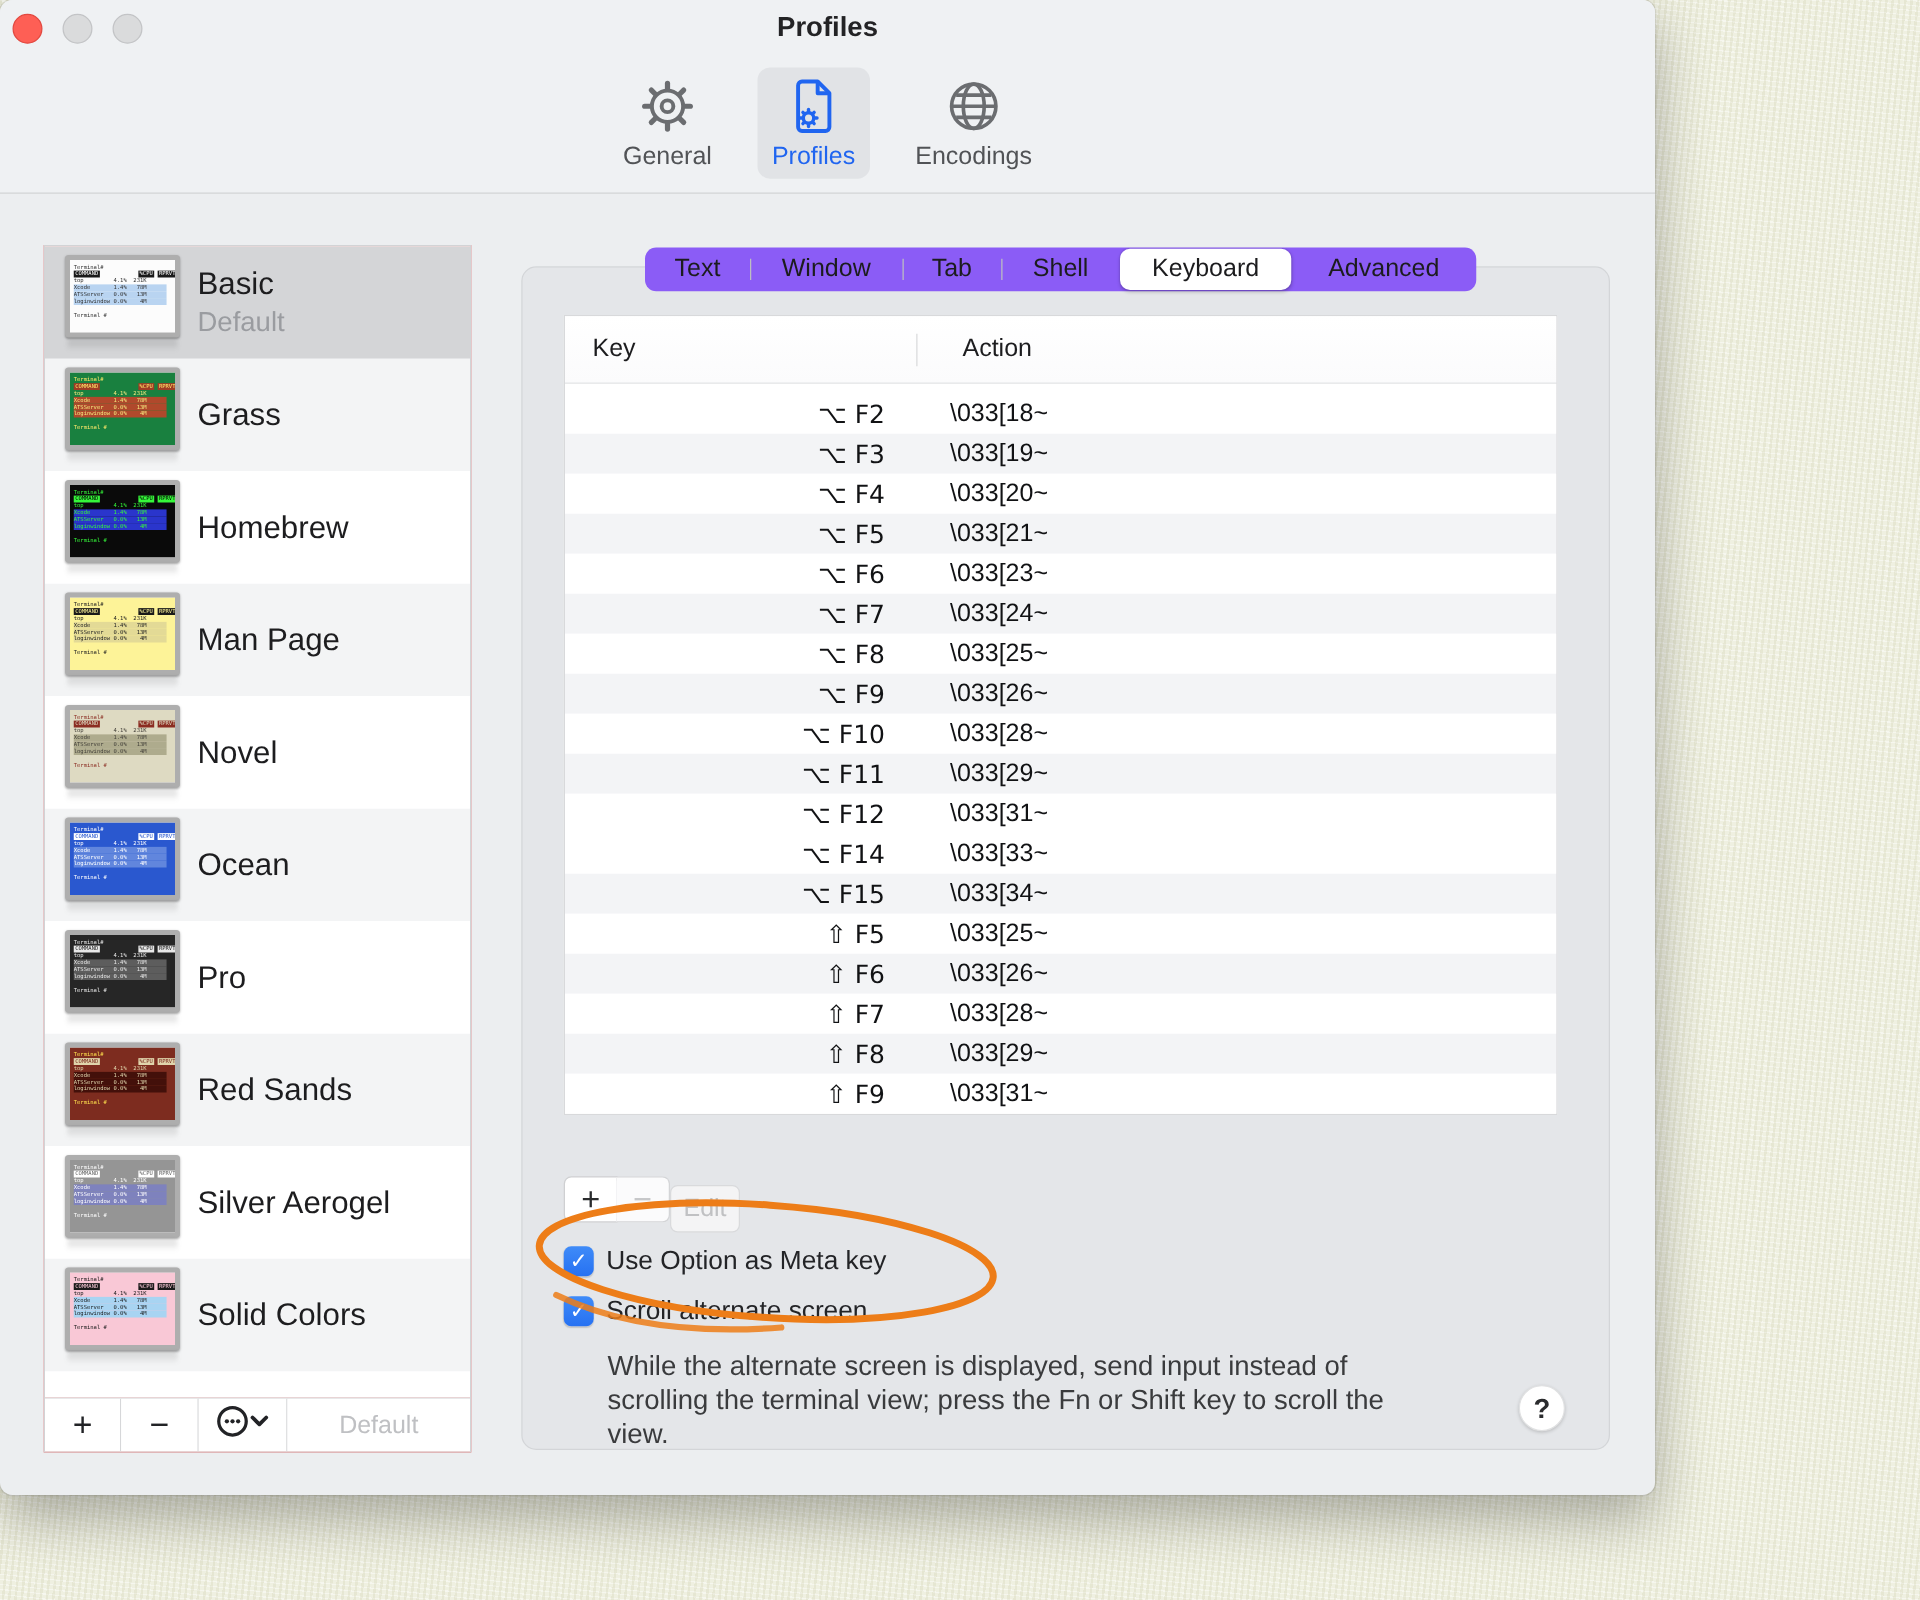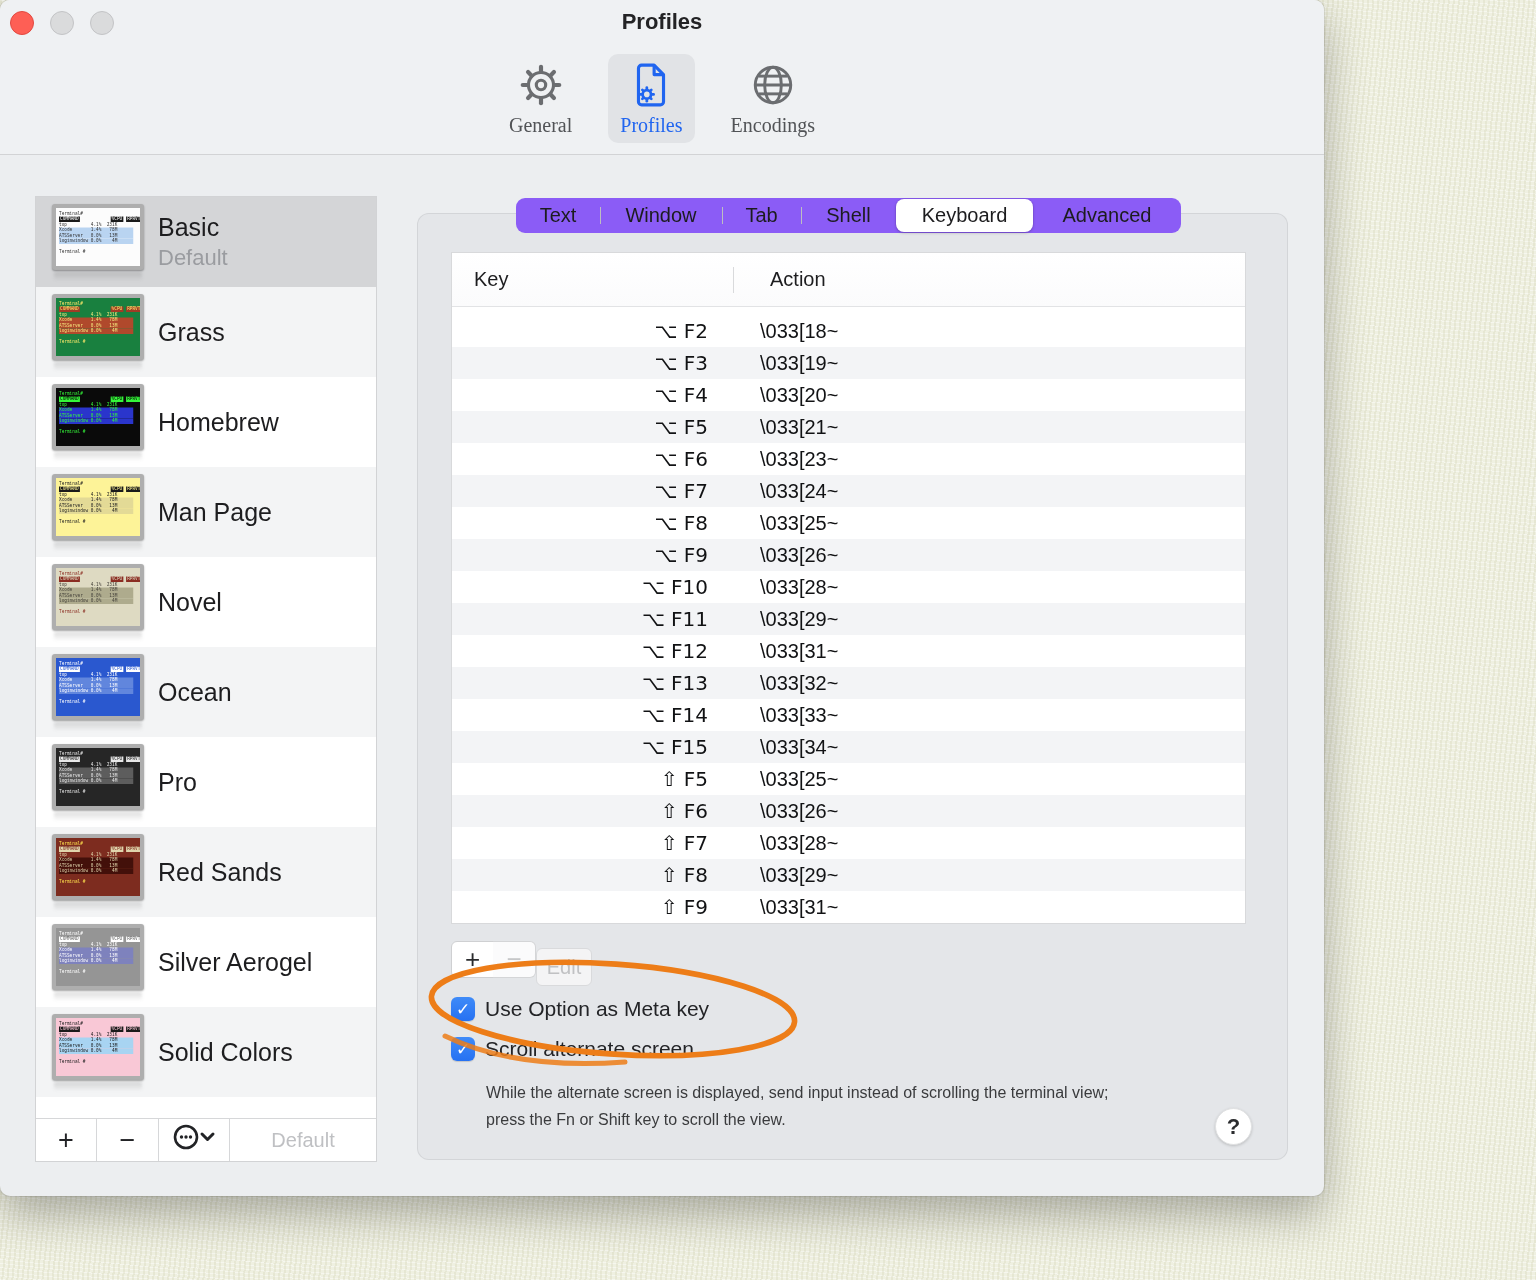"General" .toolbar-row { font-family: Liberation Serif, serif -> none }
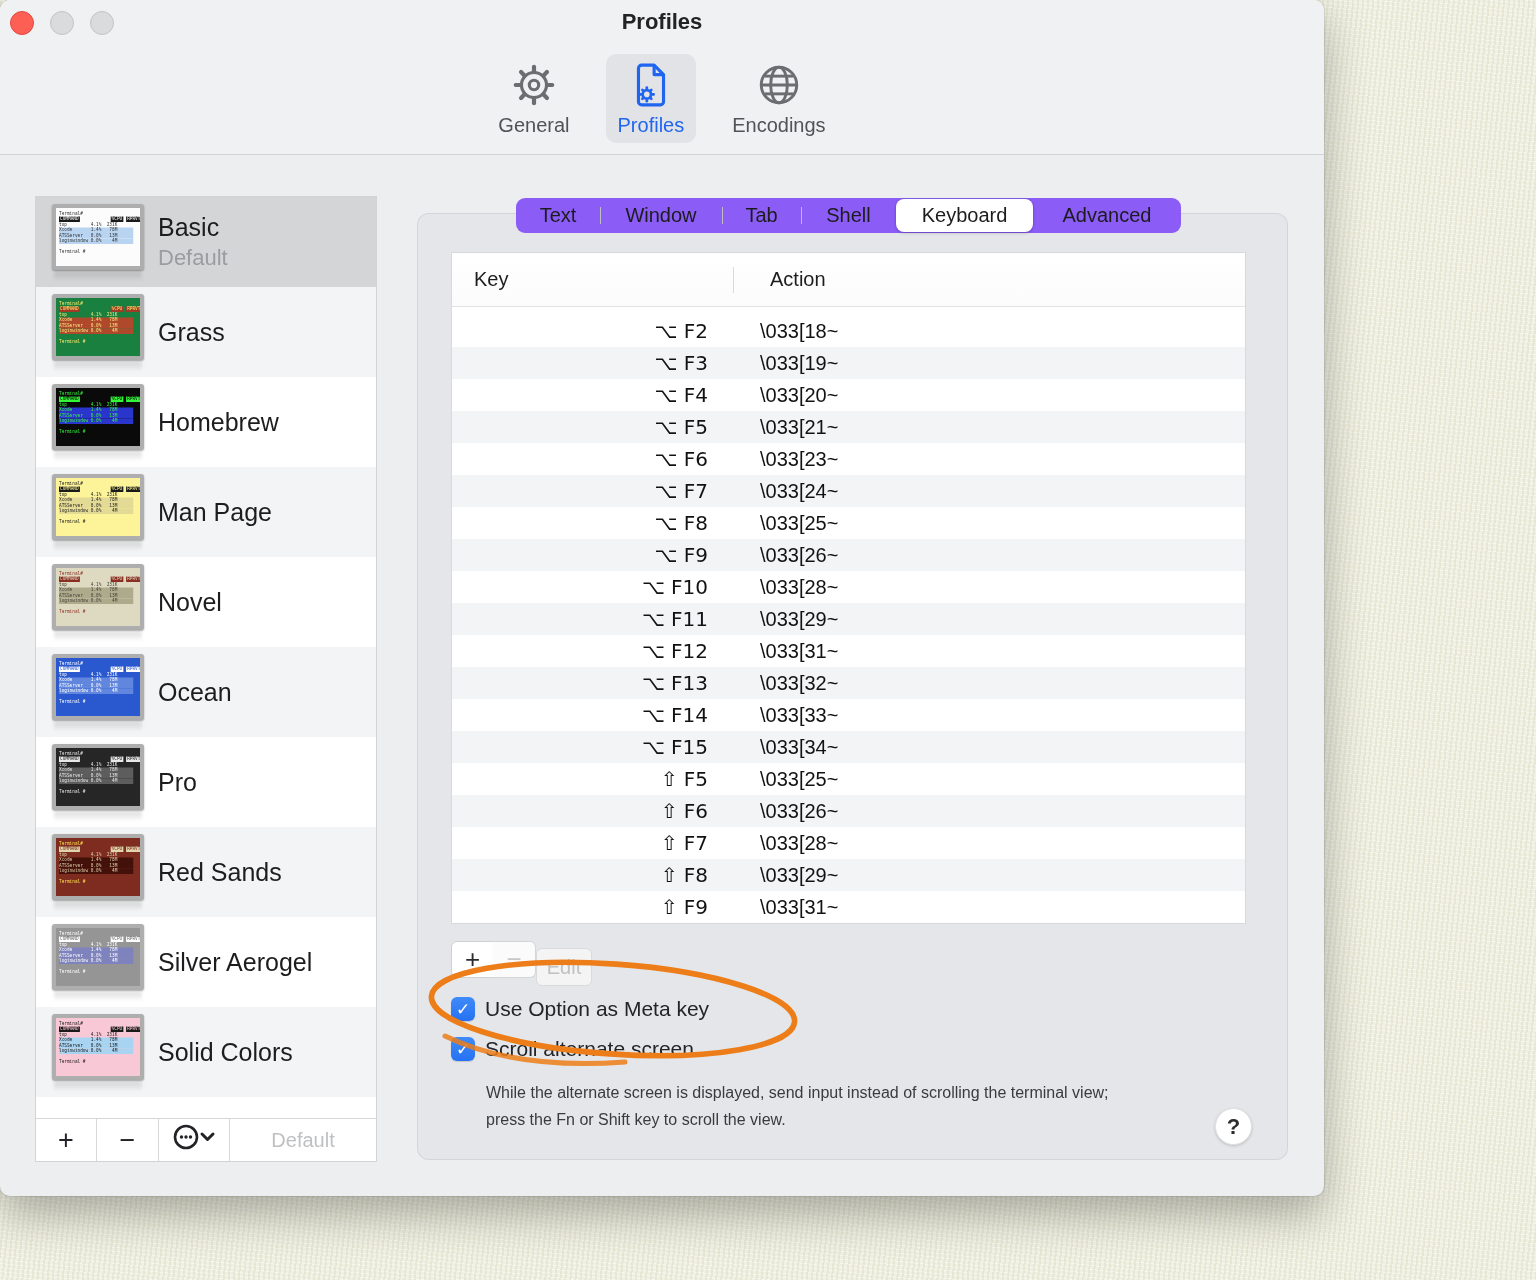"⌥ F13" div.t-row { html: <div> <span>⌥ F13</span> <span>\033[32~</span> </div> -> none }
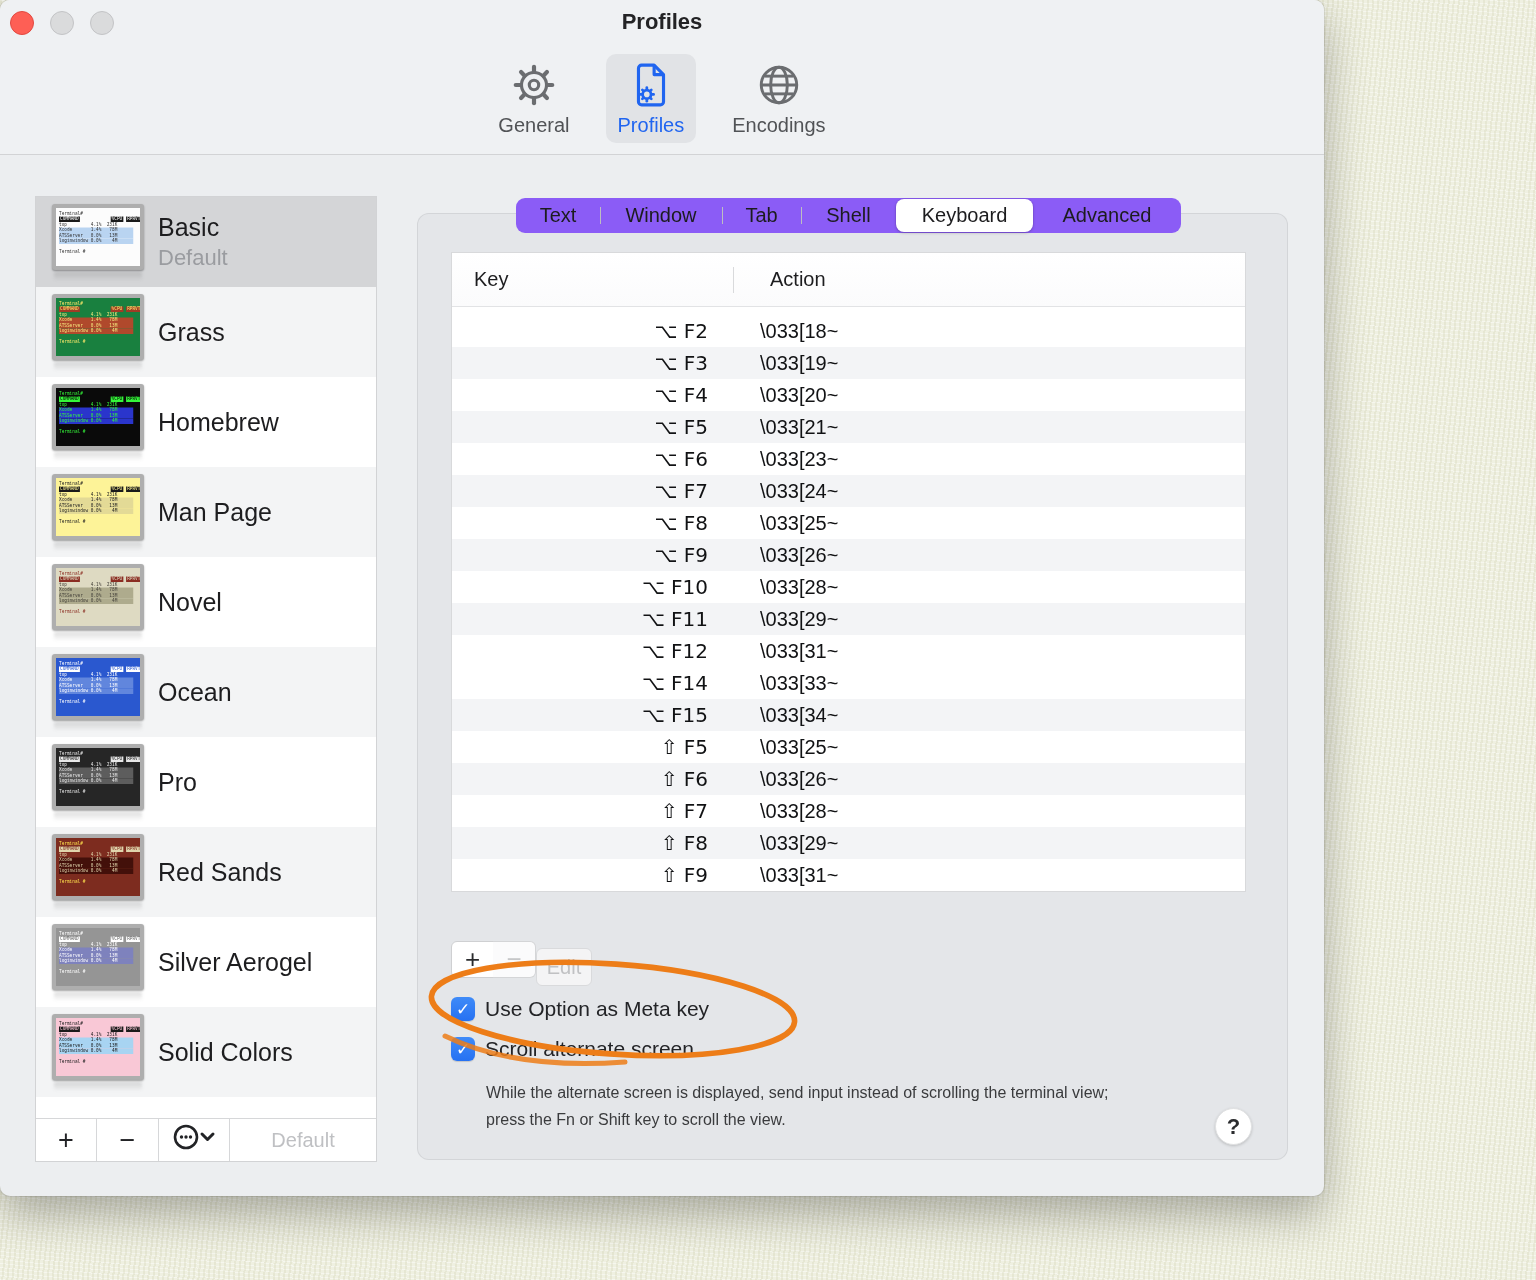"While the alternate screen is" .help-text { font-size: 16px -> 22px }
